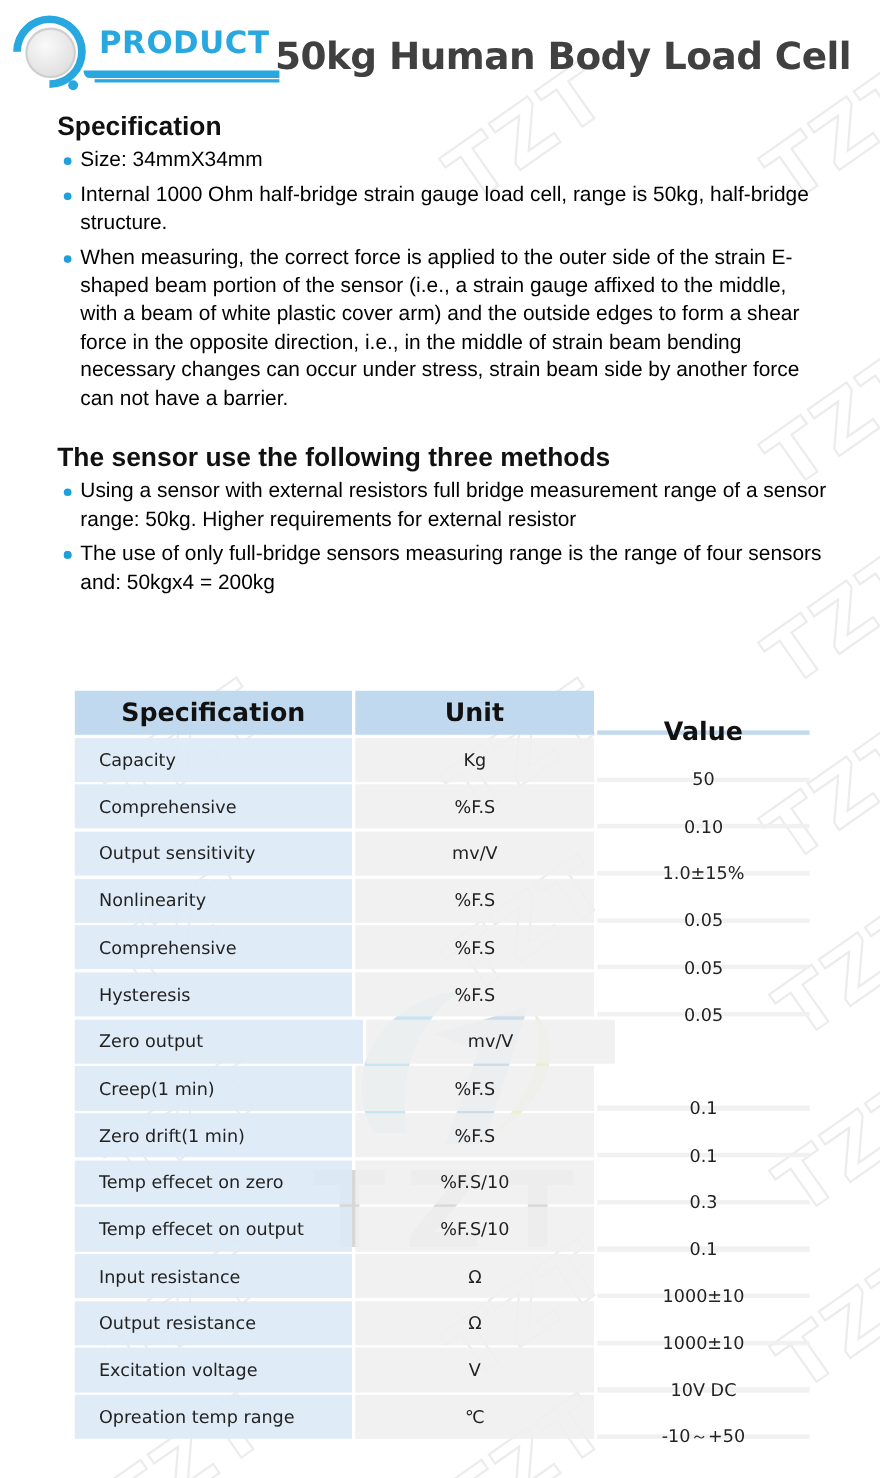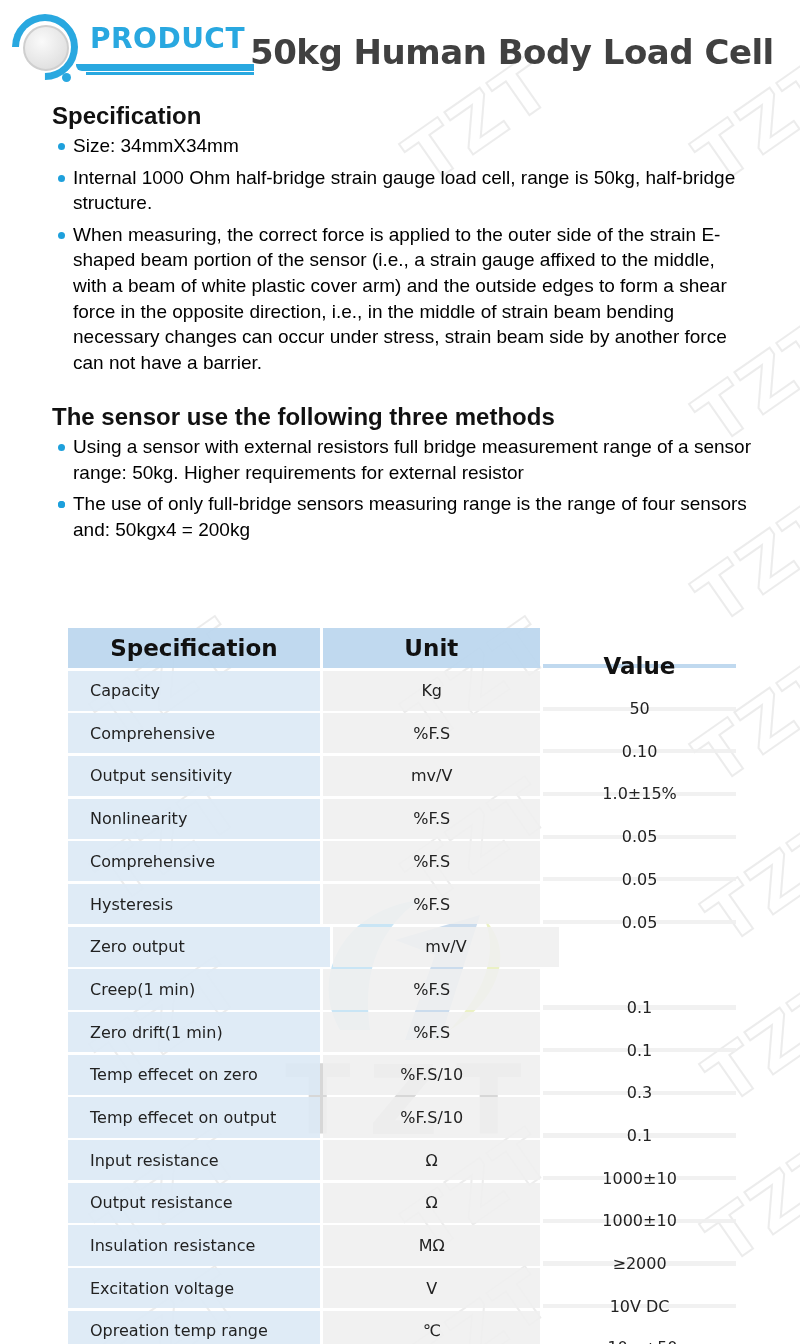"Insulation resistance" div.row { html: <div> <div>Insulation resistance</div> <div>MΩ</div> <div>≥2000</div> </div> -> none }
